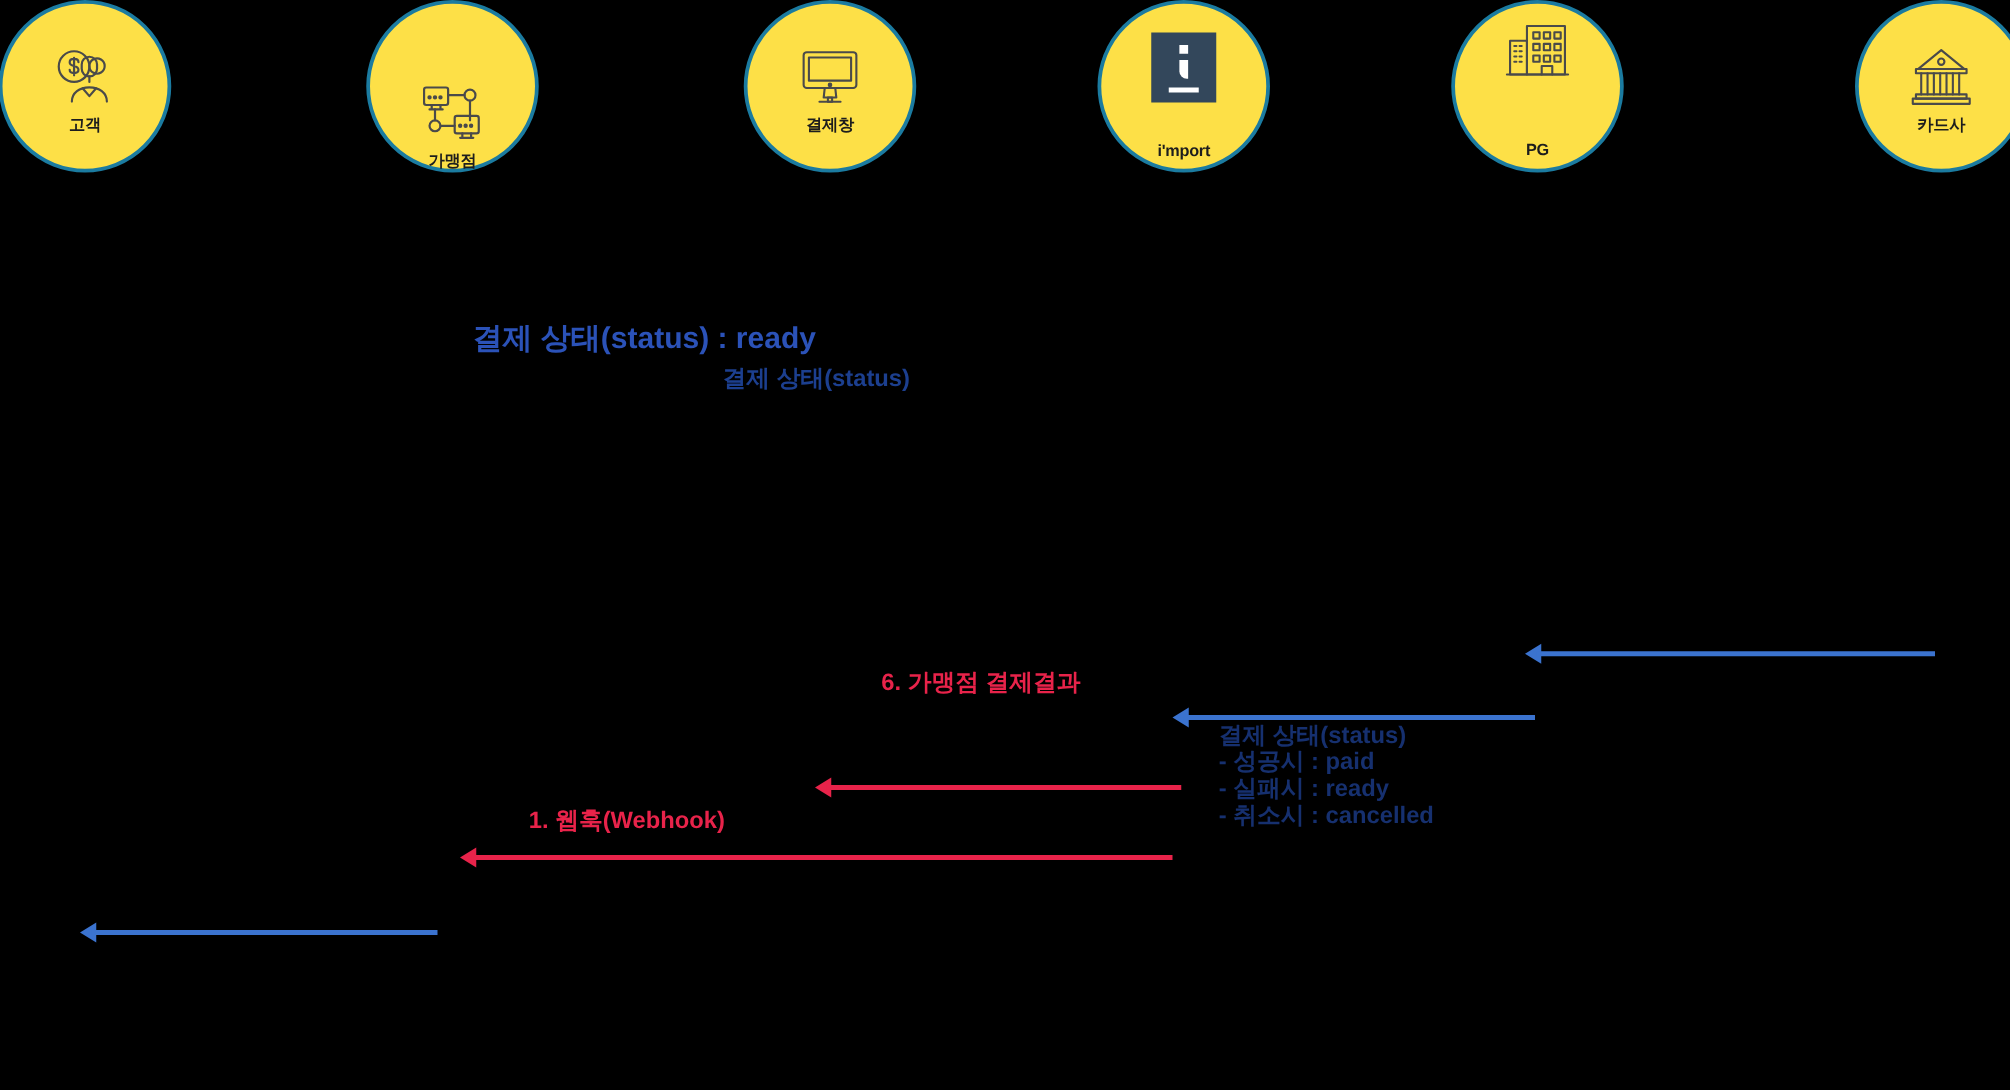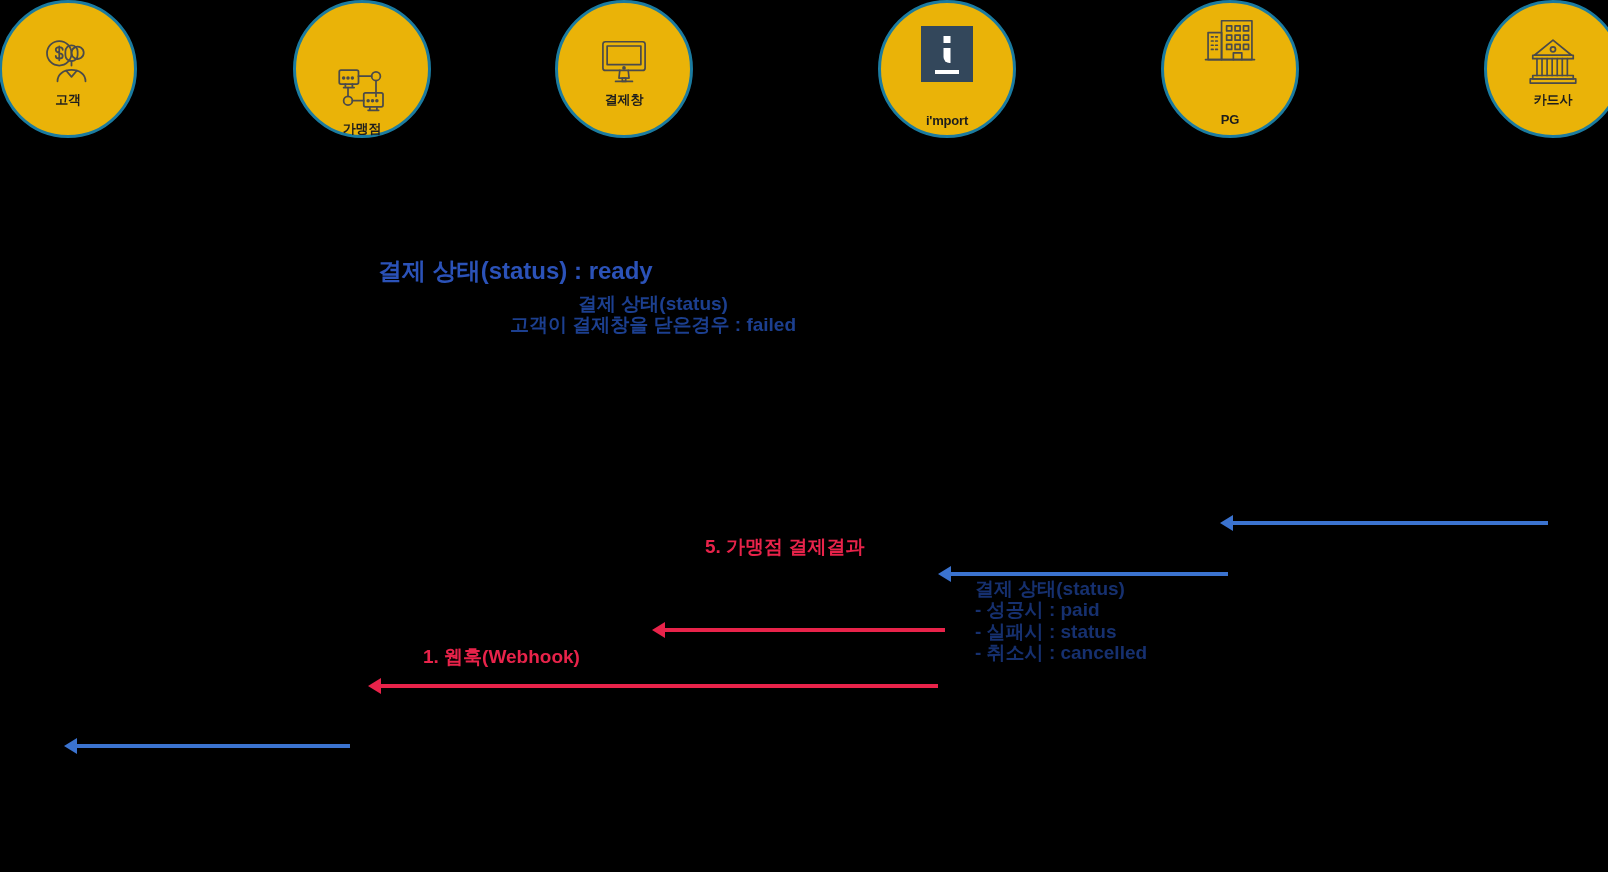"고객" .actor { background: #eab308 -> #fde047 }
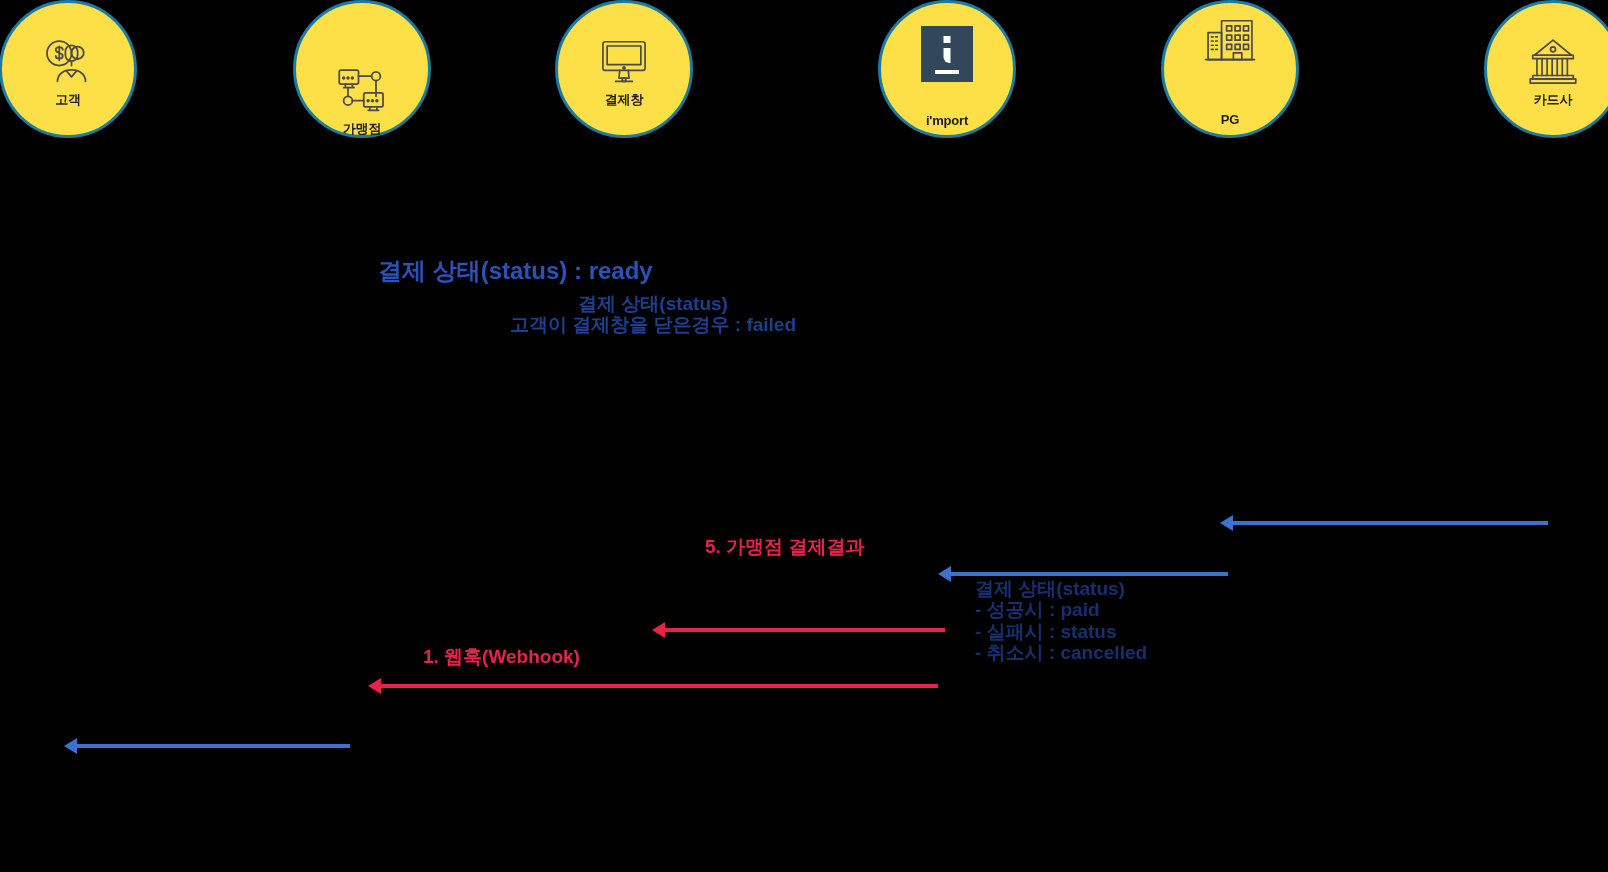"결제창" div.actor { left: 555px -> 595px }
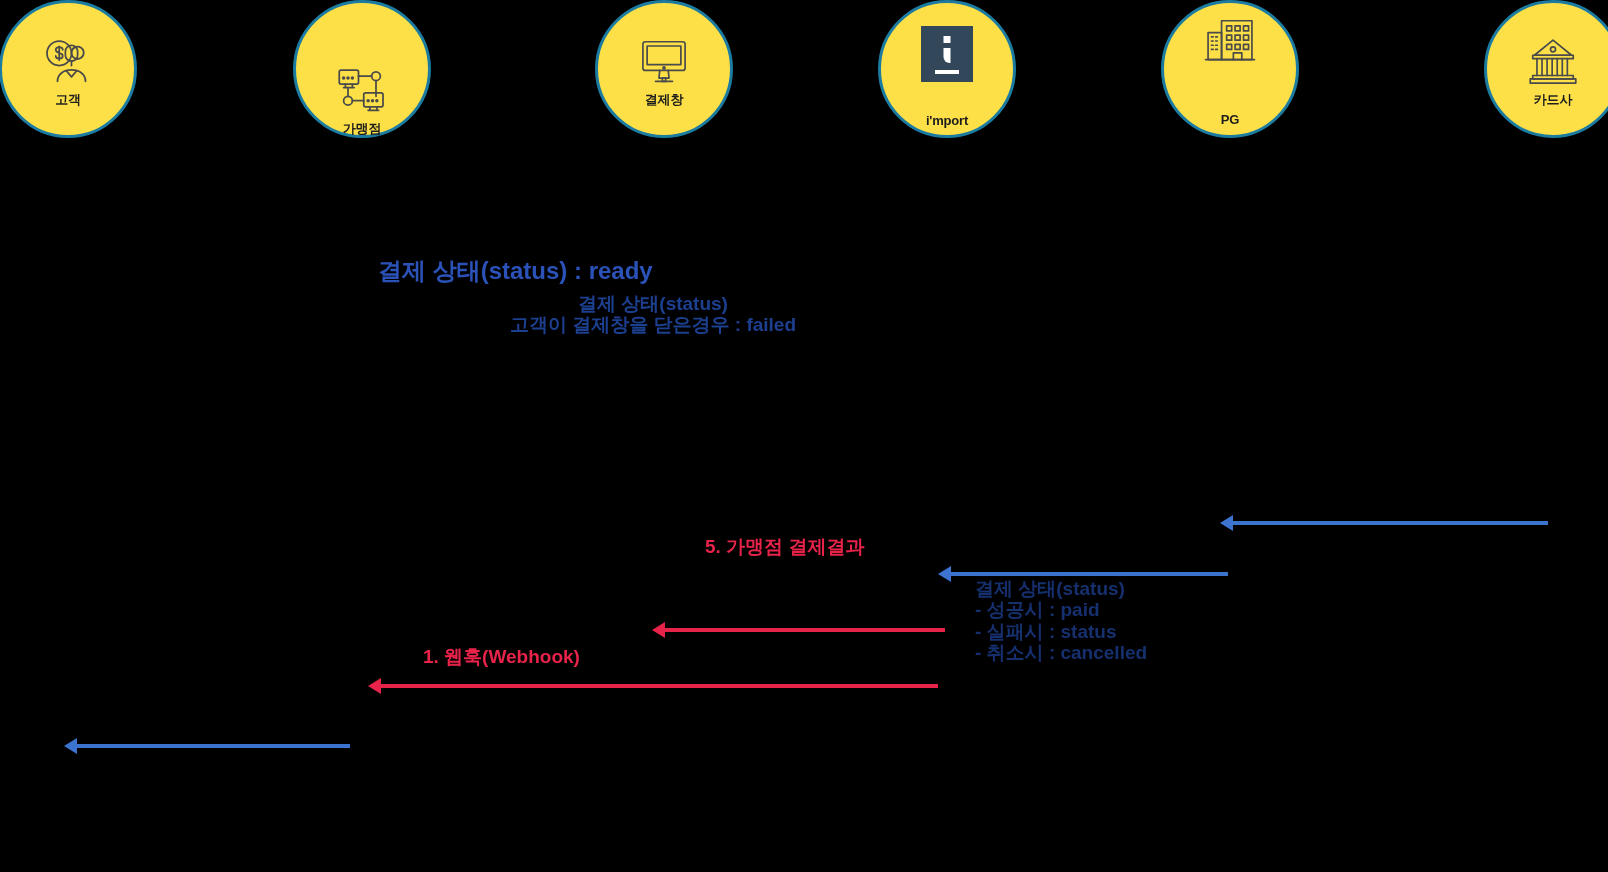"고객이 결제창을 닫은경우 : failed" span.line { html: <span>고객이 결제창을 닫은경우 : failed</span> -> none }
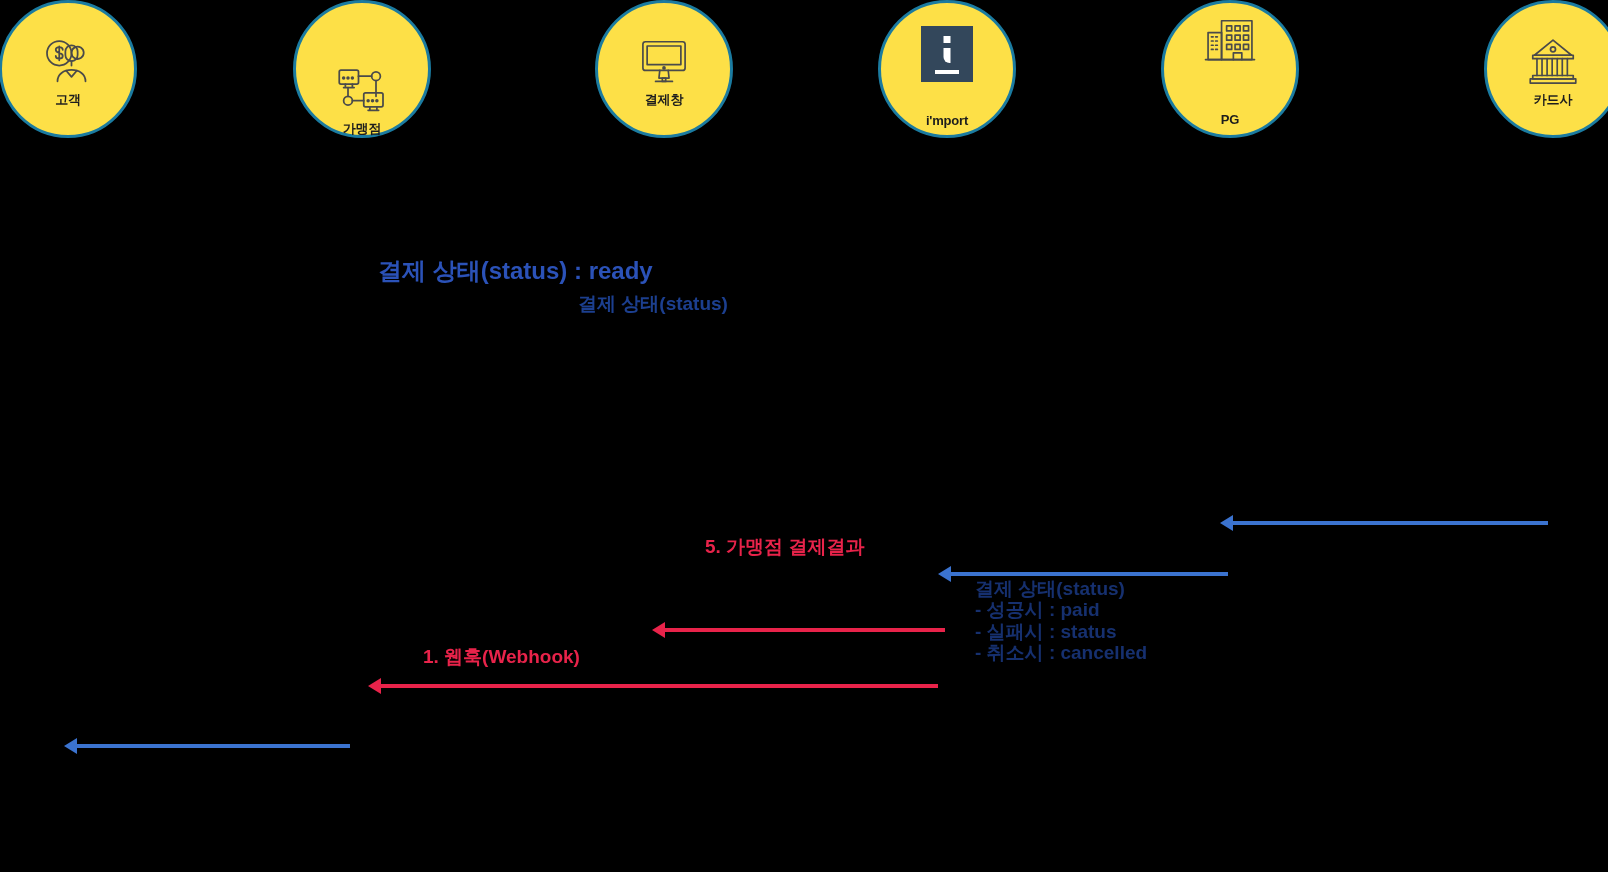"5. 가맹점 결제결과" span.line { text: 5 -> 6 }
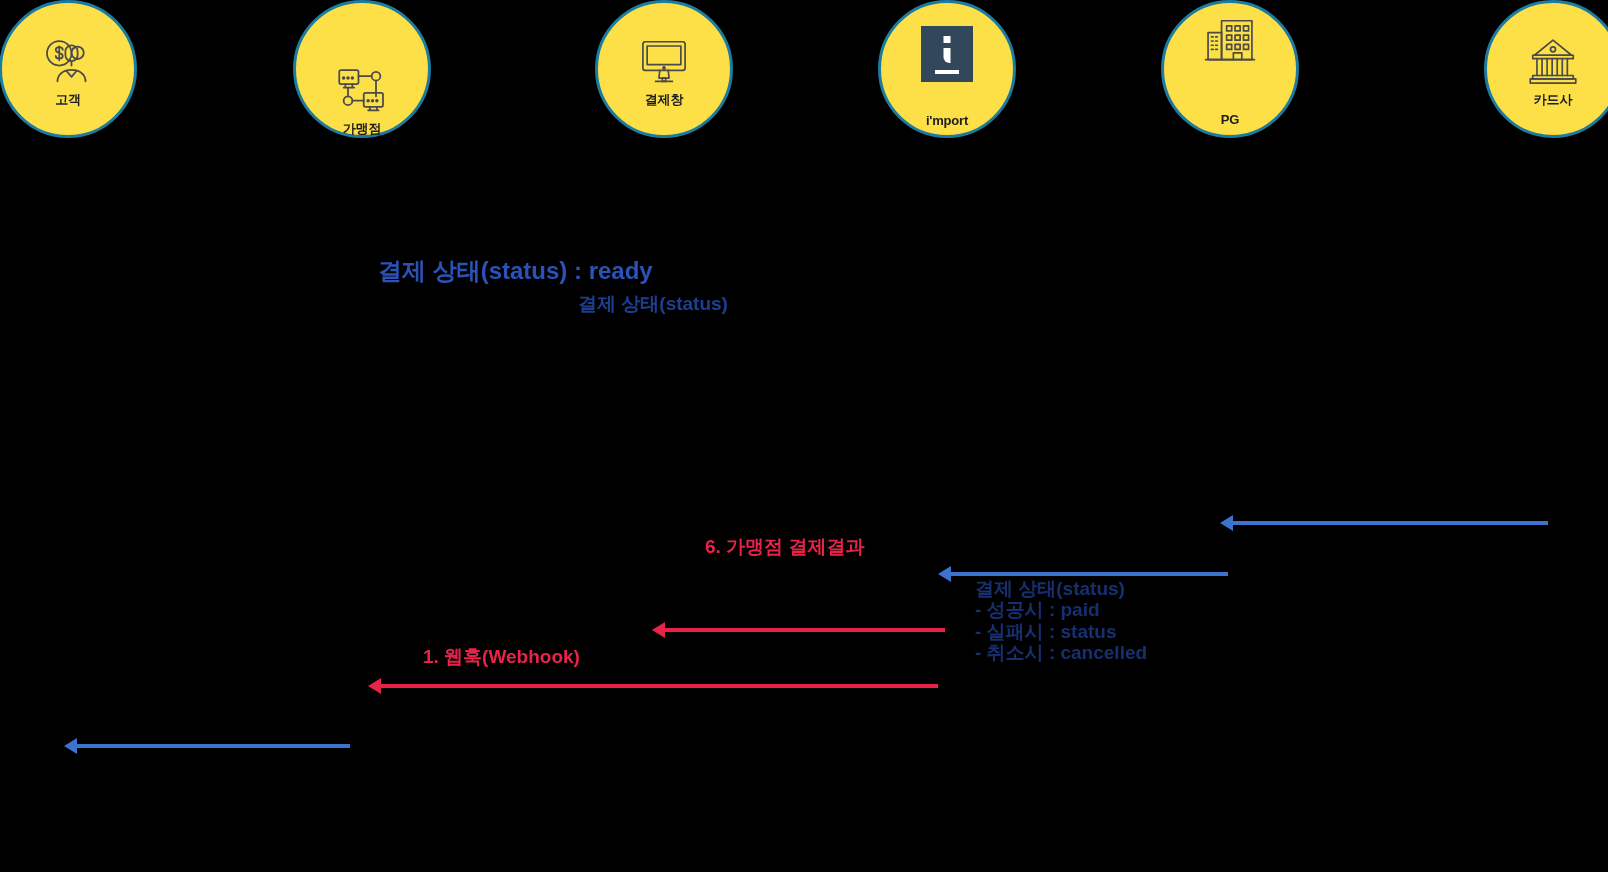"- 실패시 : status" span.line { text: status -> ready }
